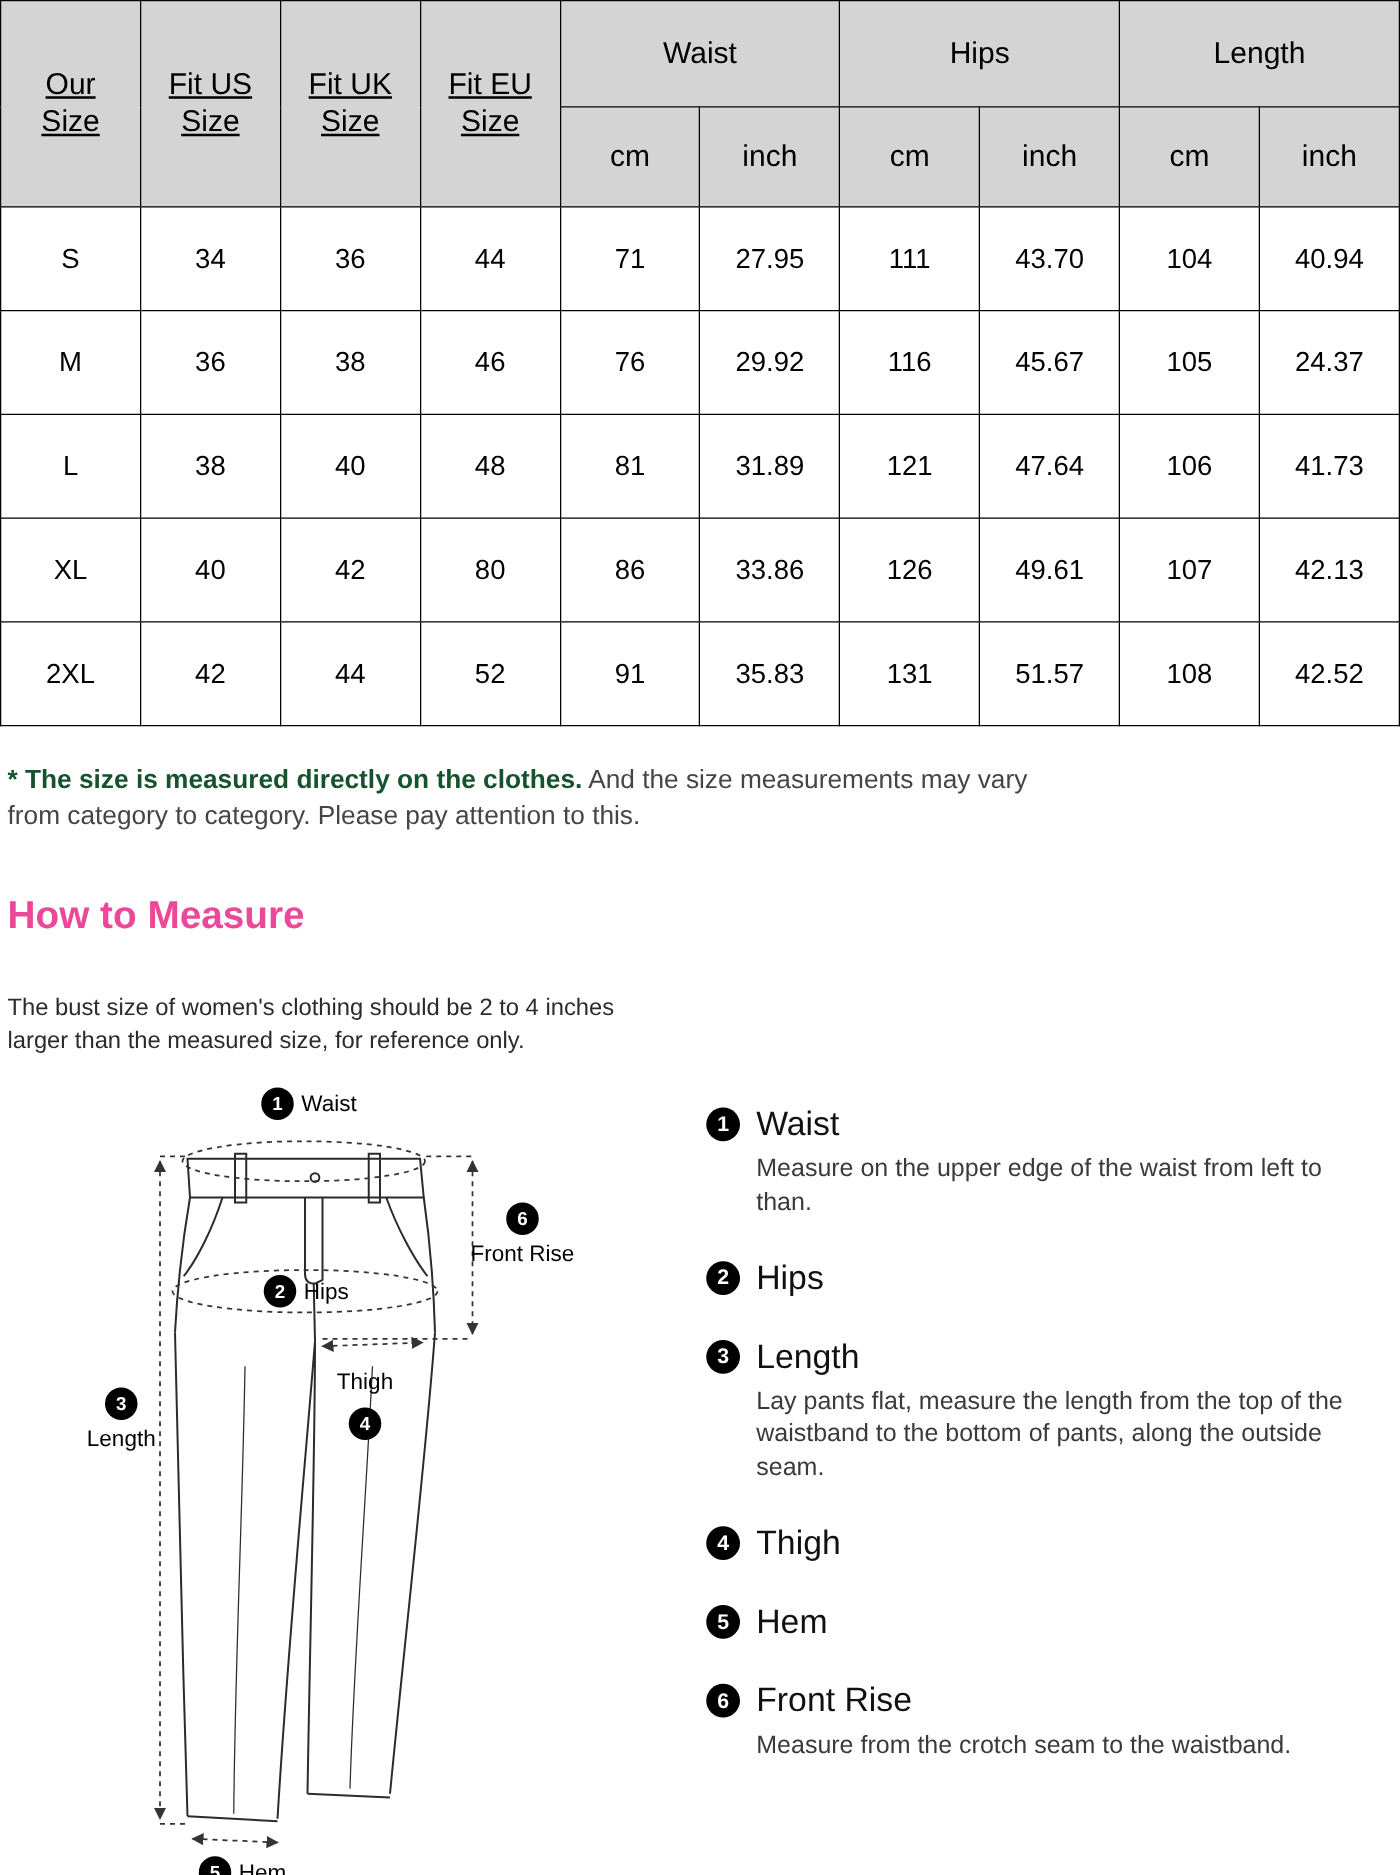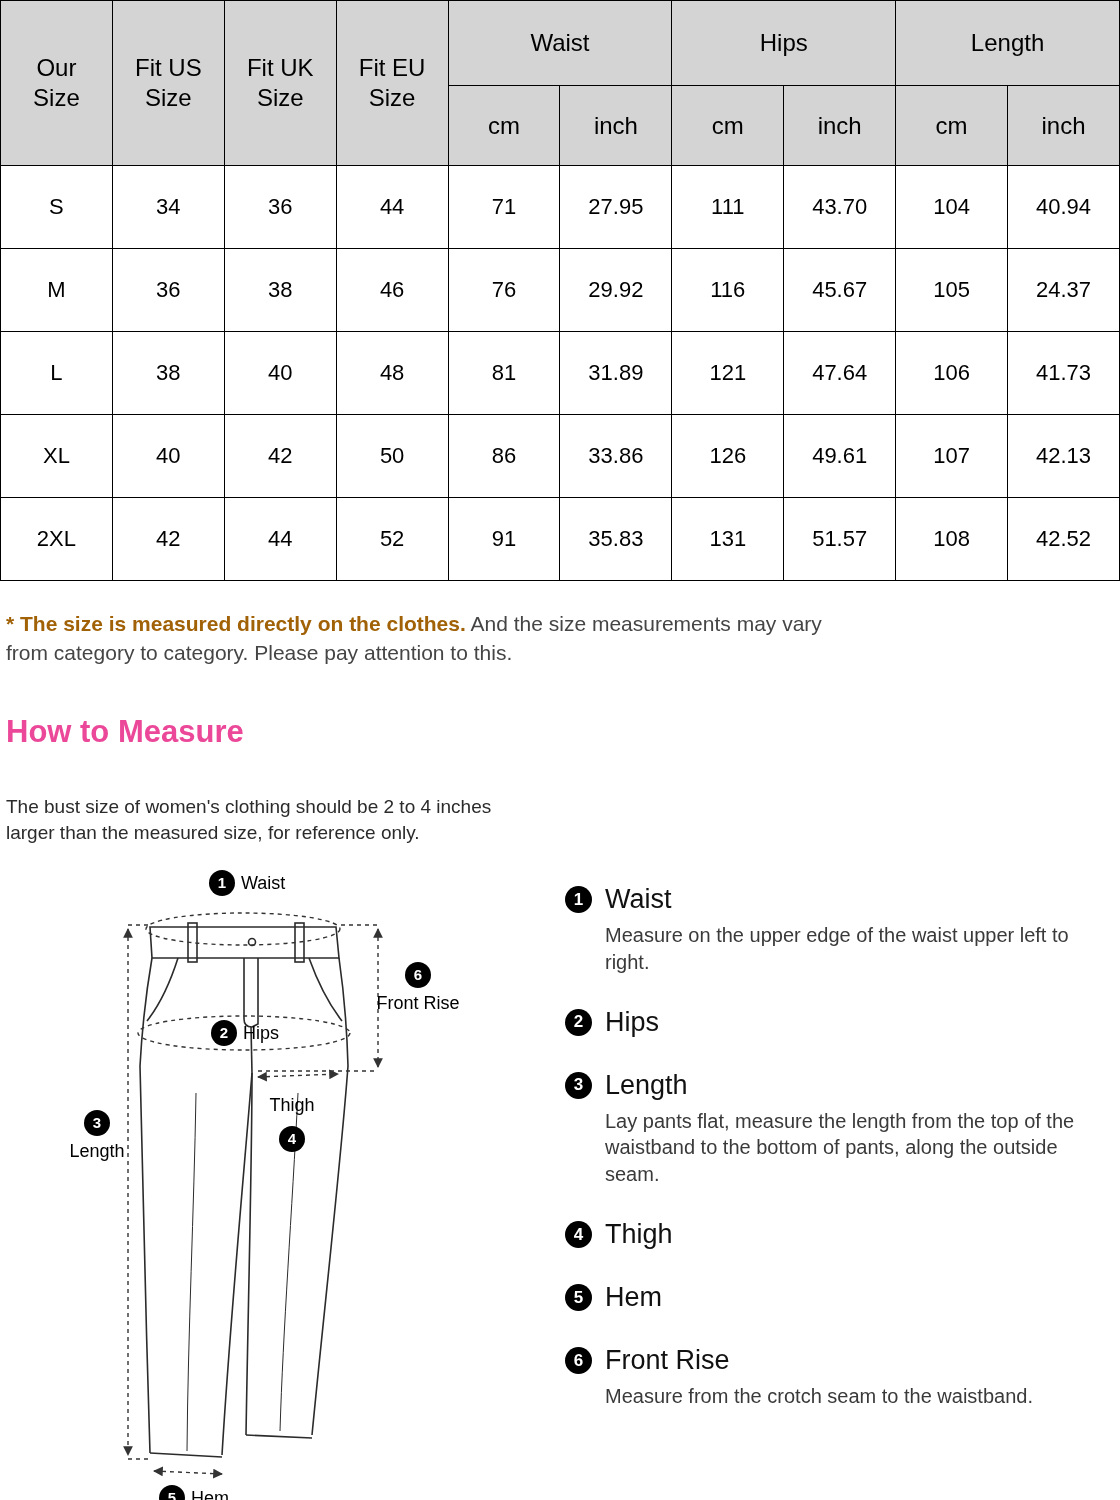"Our Size" th.narrow { text-decoration: none -> underline }
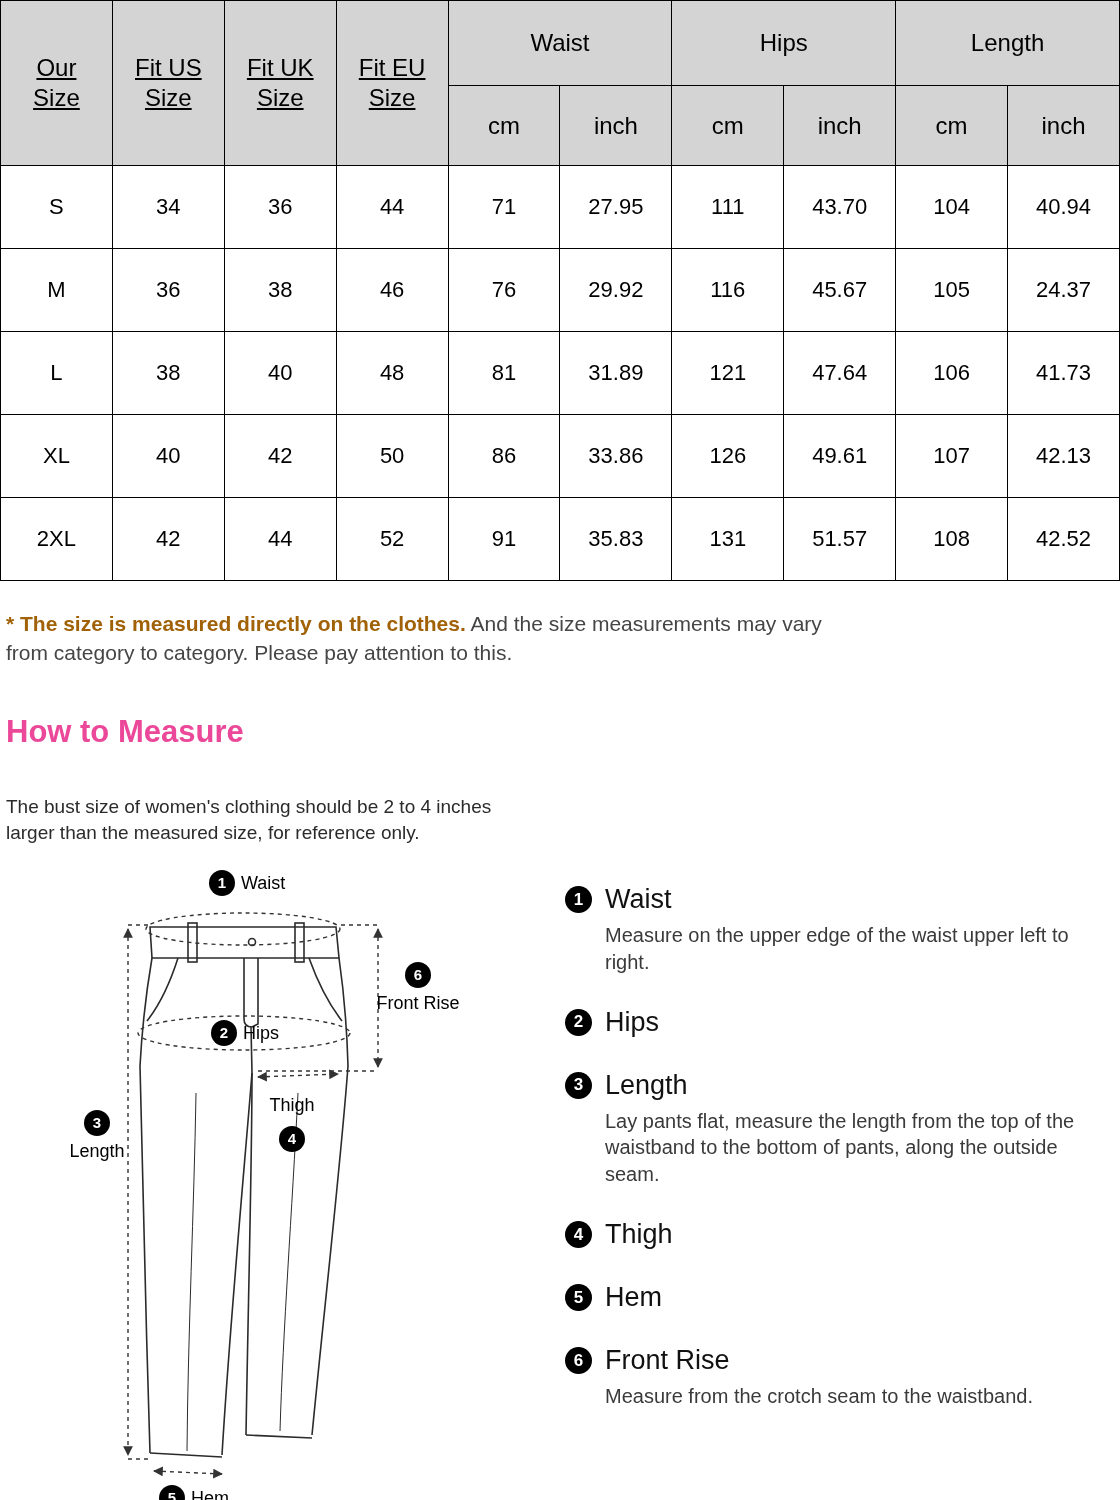"50" td { text: 50 -> 80 }
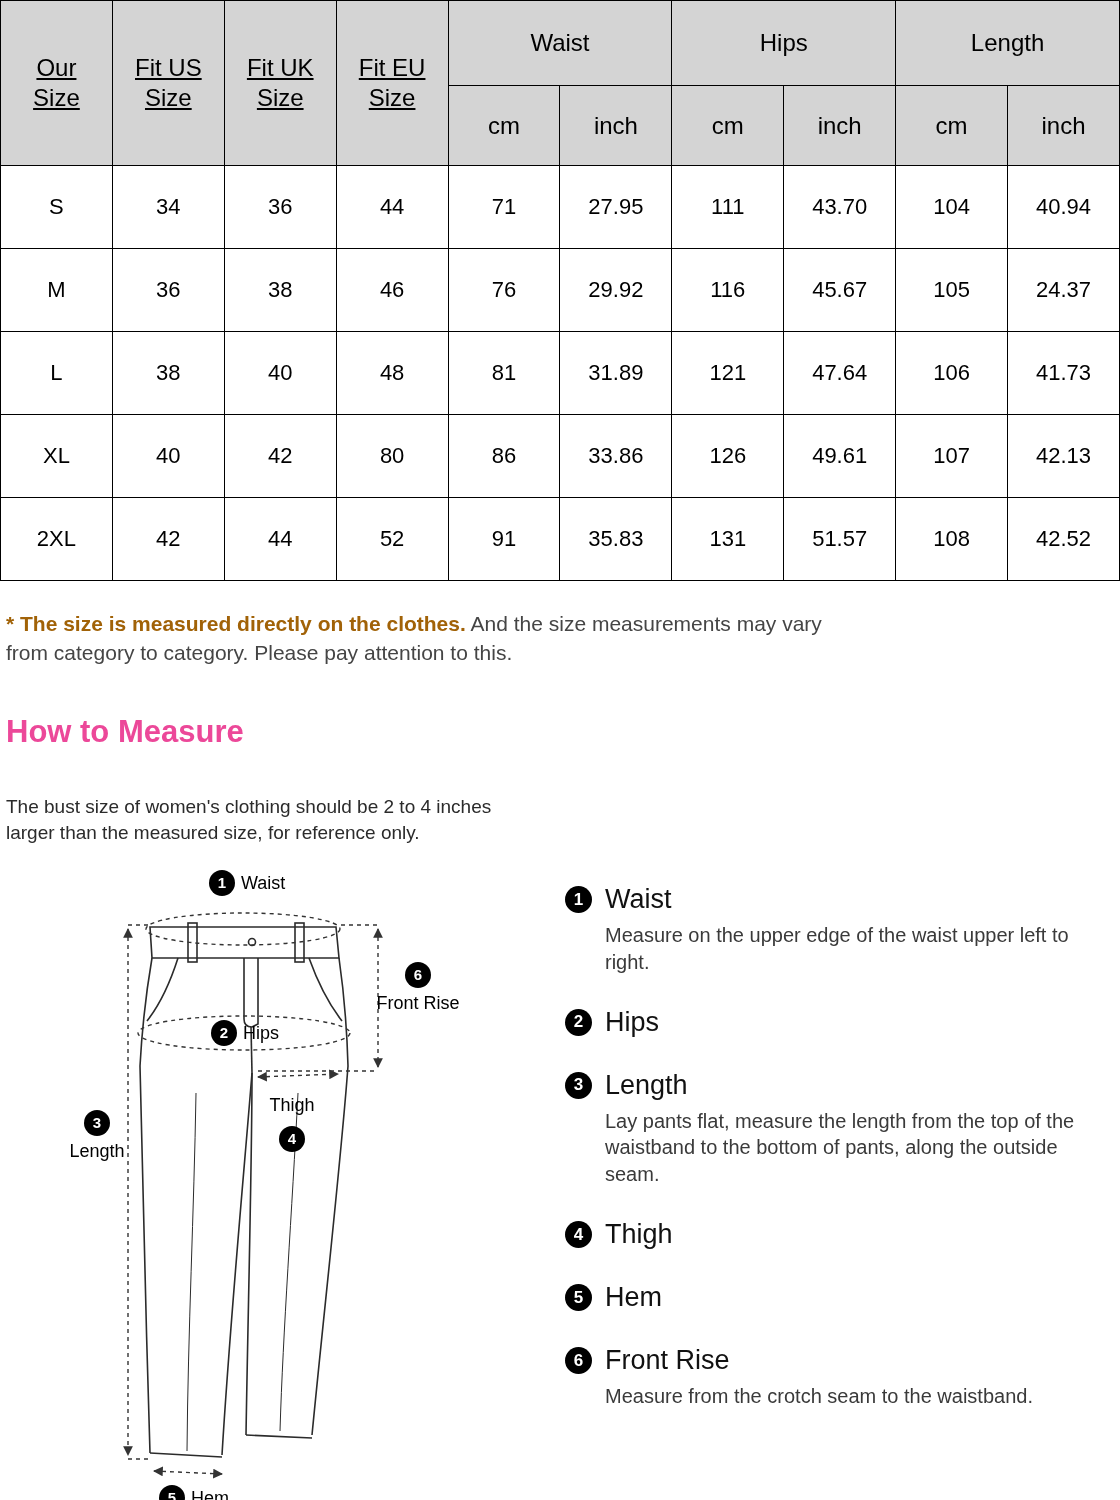"* The size is measured" .note-bold { color: #a16207 -> #14532d }
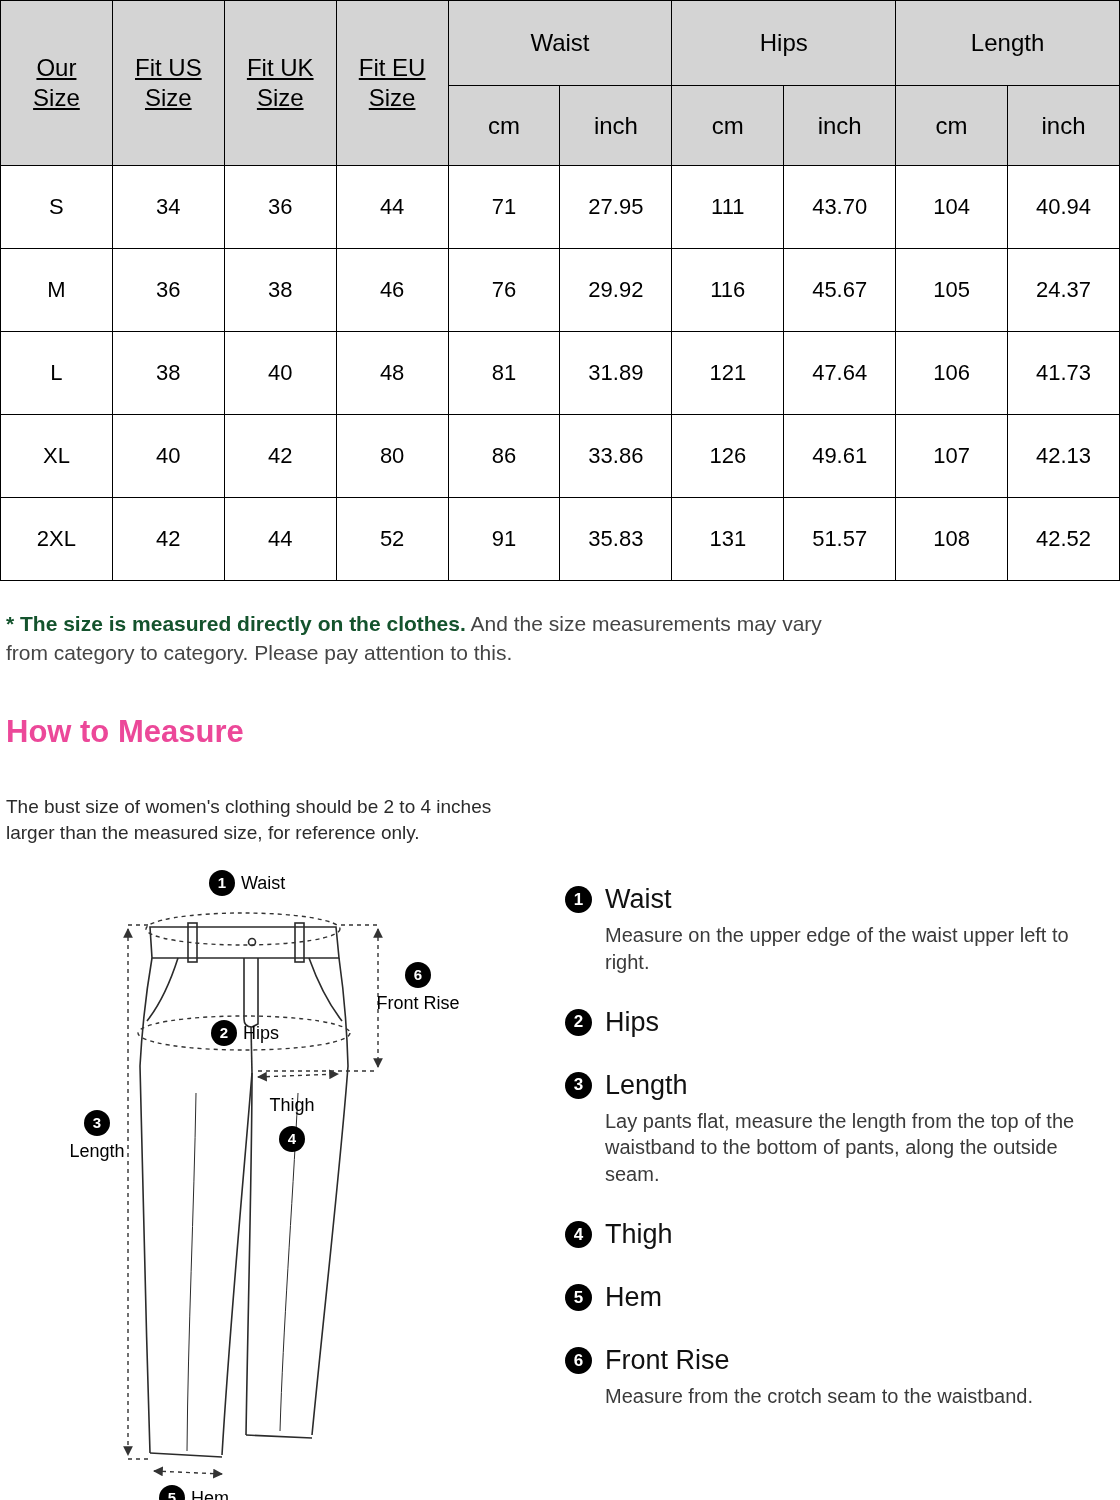"Measure on the upper edge" p.step-desc { text: upper left to right -> from left to than }
